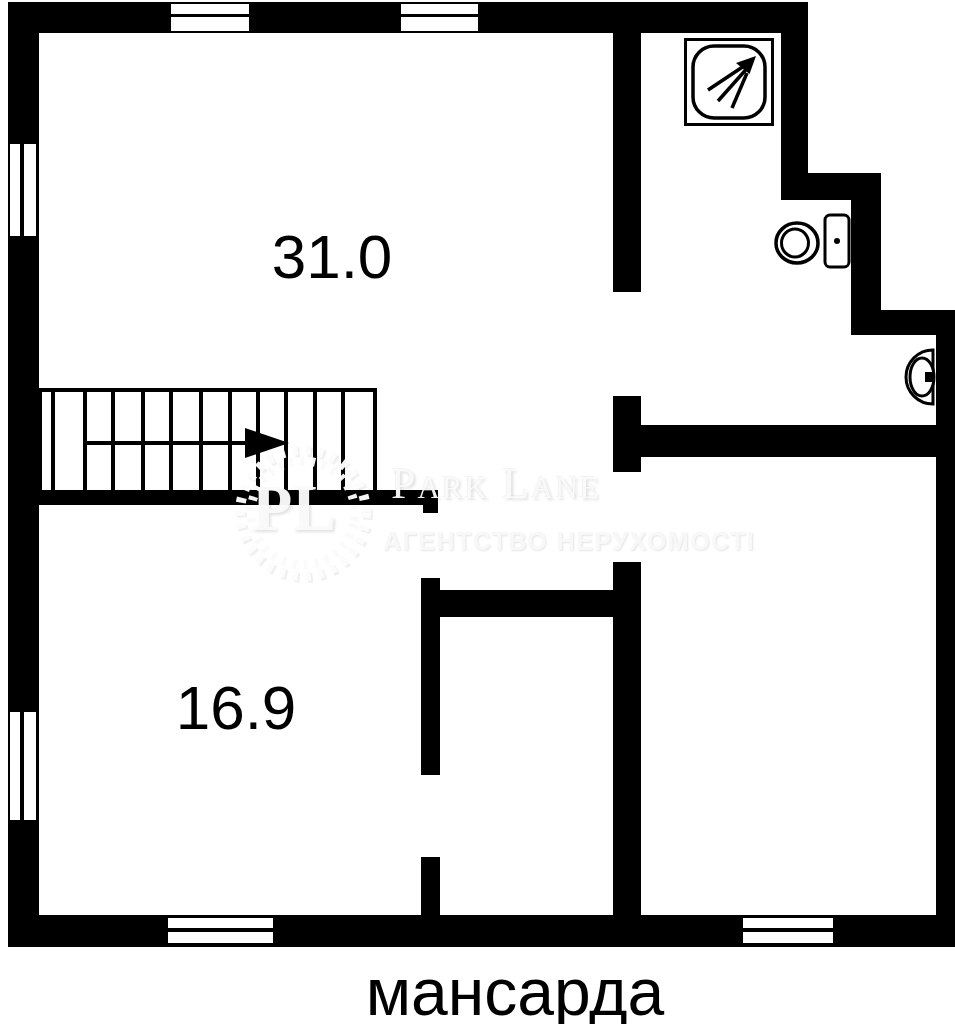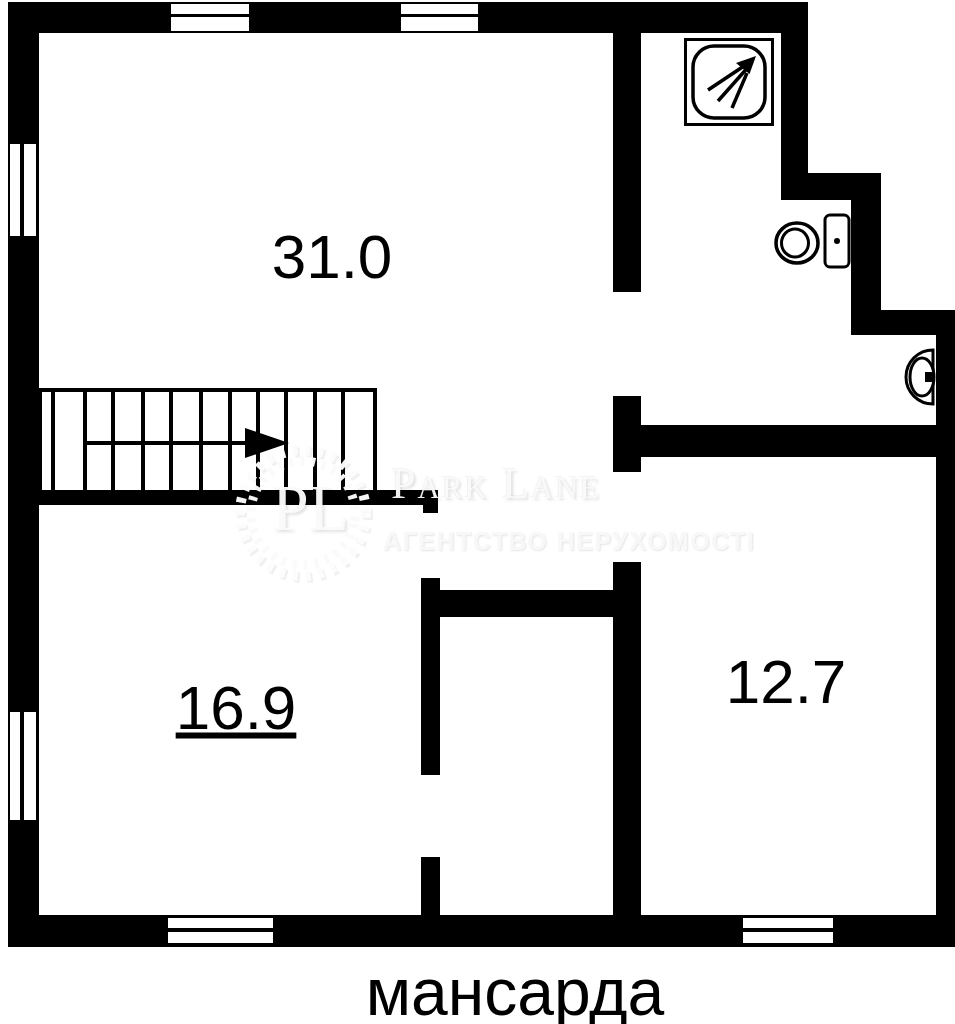"PL" .wm-monogram { font-weight: none -> bold; left: 264px -> 244px }
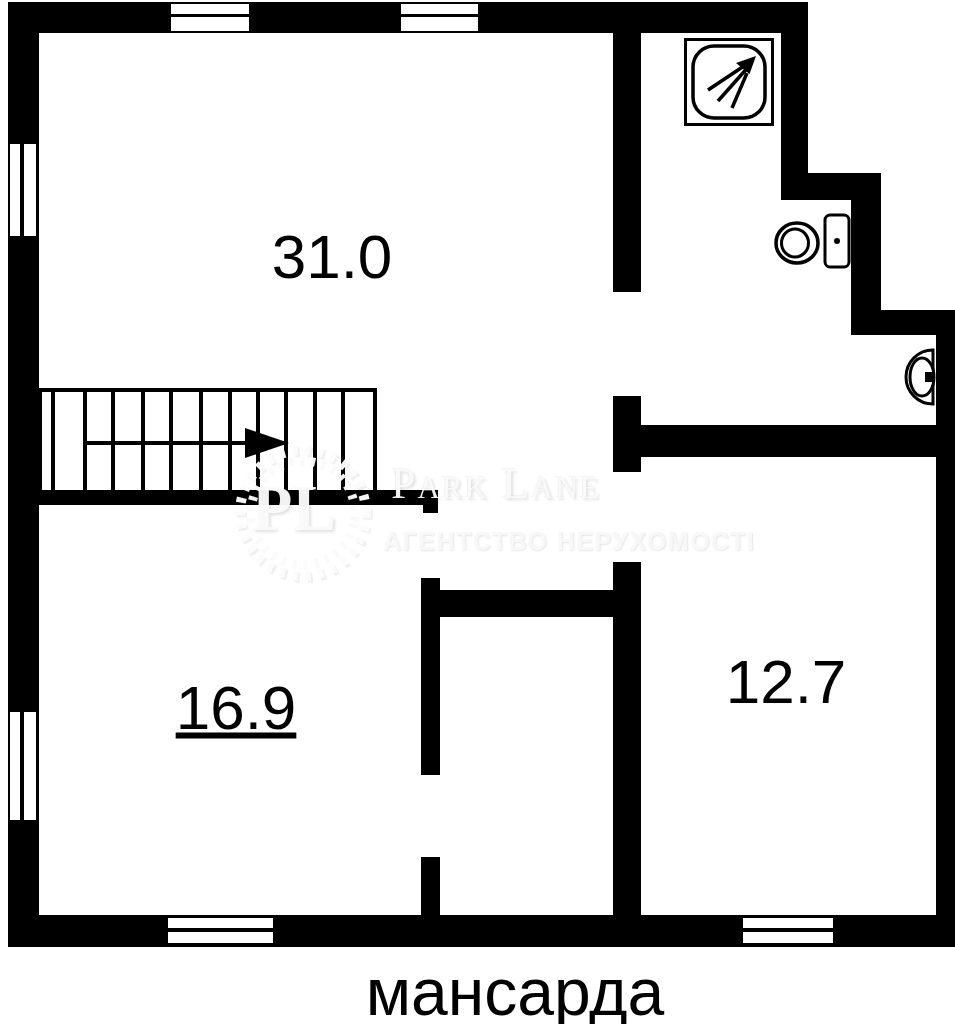"16.9" div.room-label { text-decoration: underline -> none }
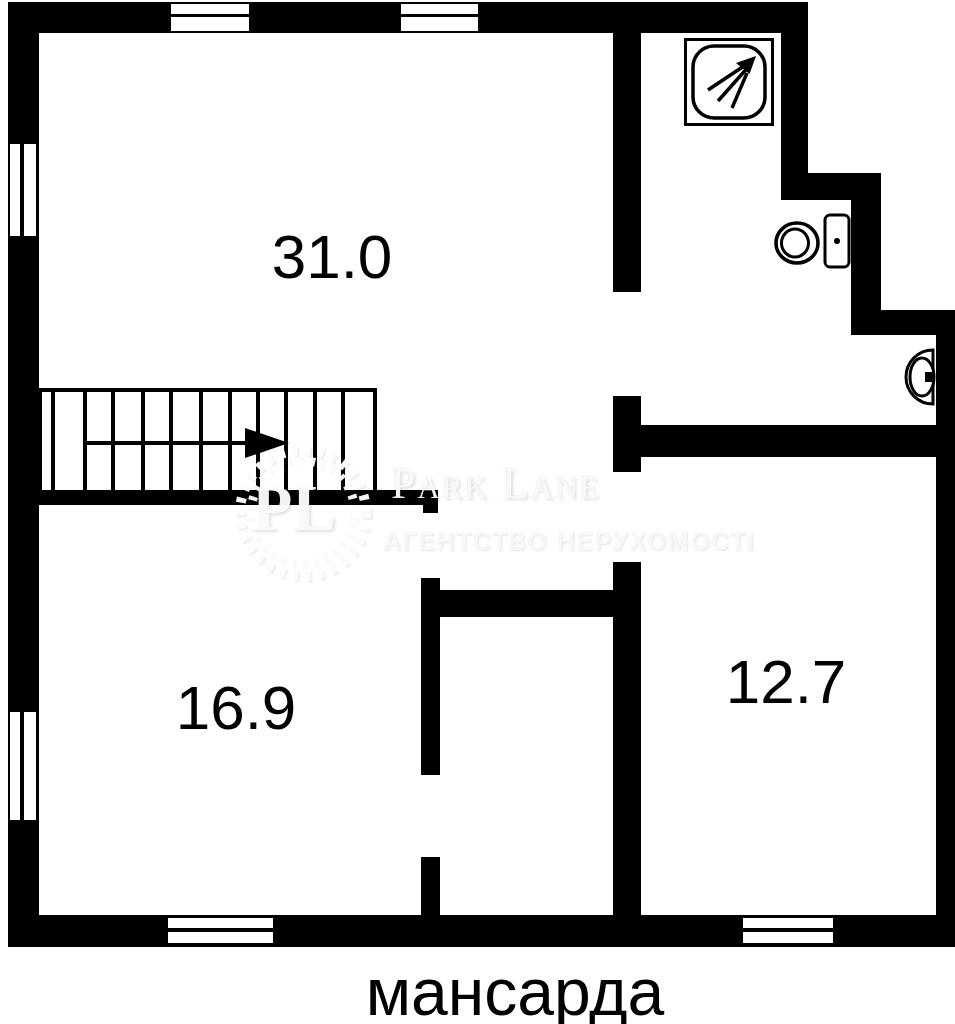"12.7" div.room-label { html: <div>12.7</div> -> none }
